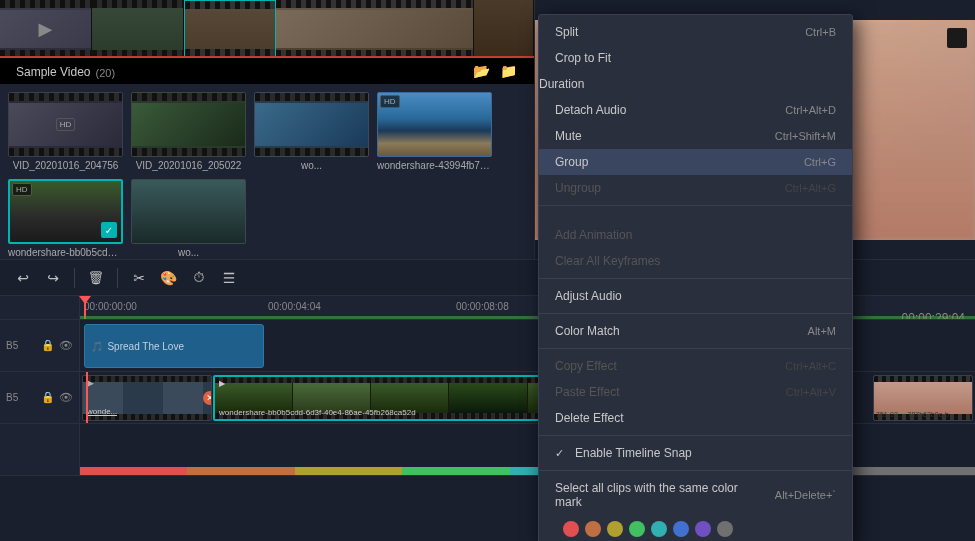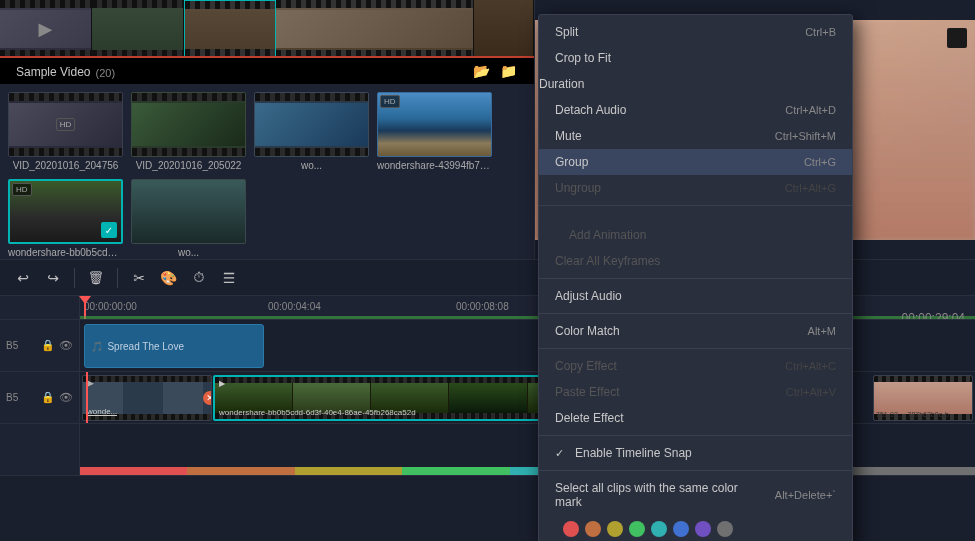"Add Animation" div { padding: 6px 30px -> 6px 16px }
